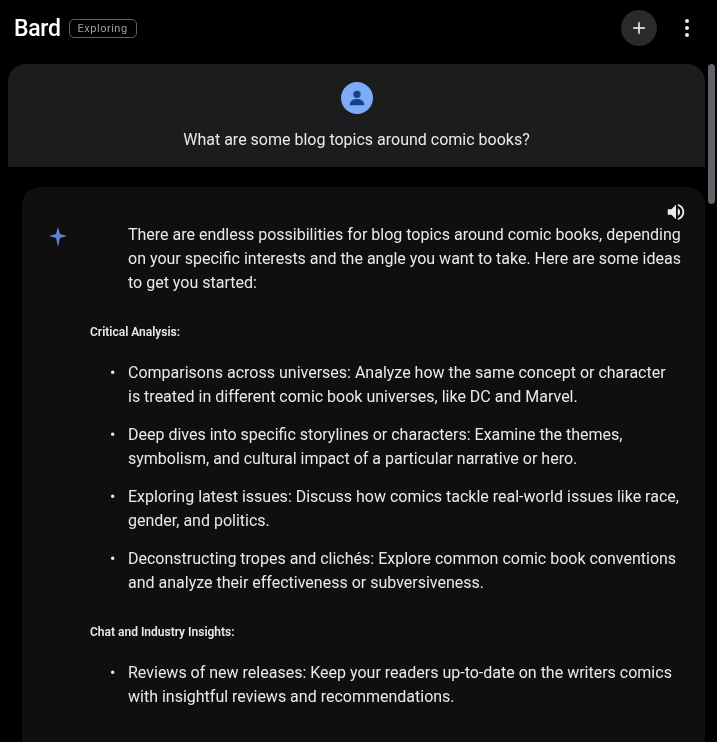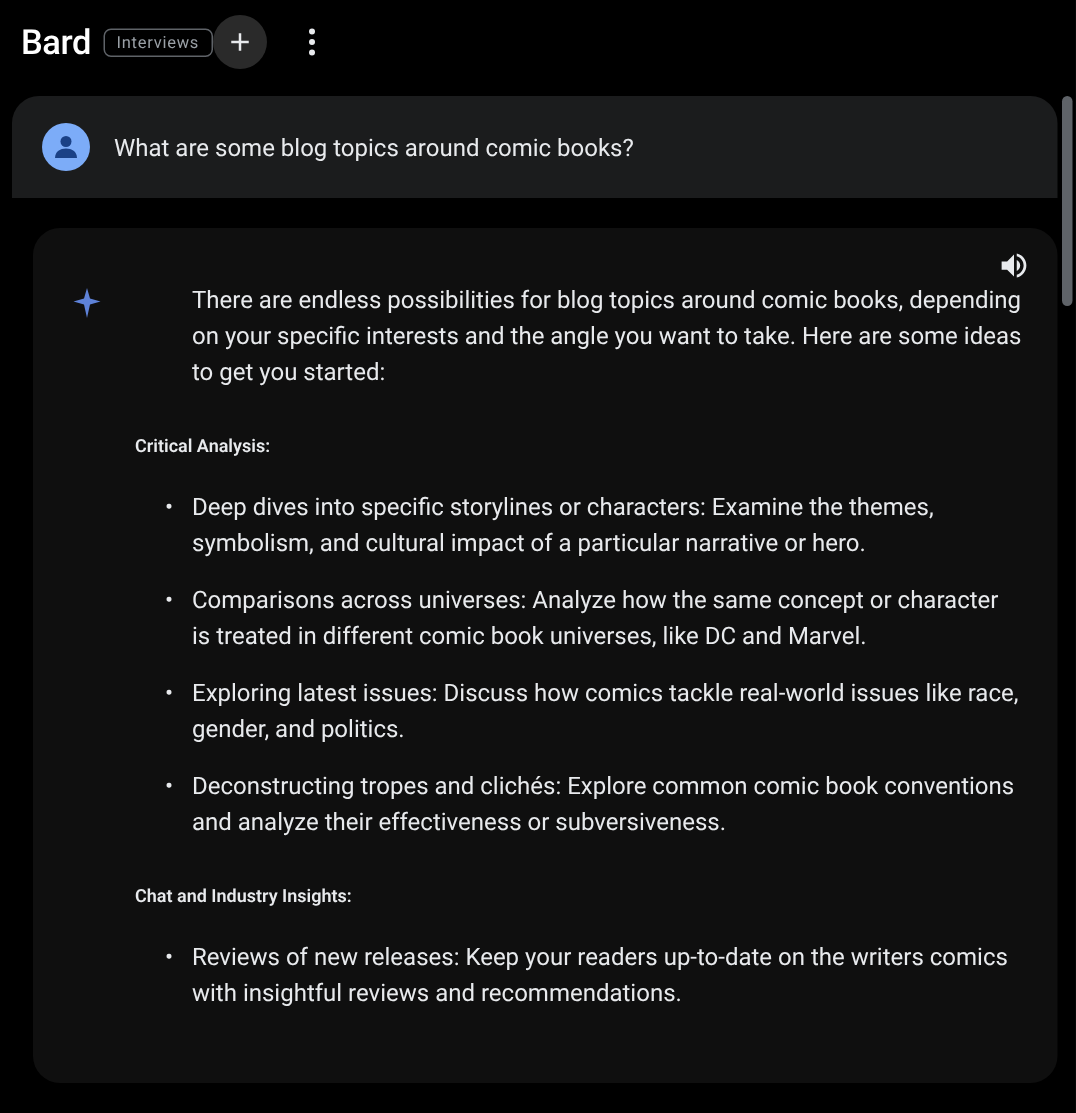"Bard" .header { justify-content: flex-start -> space-between }
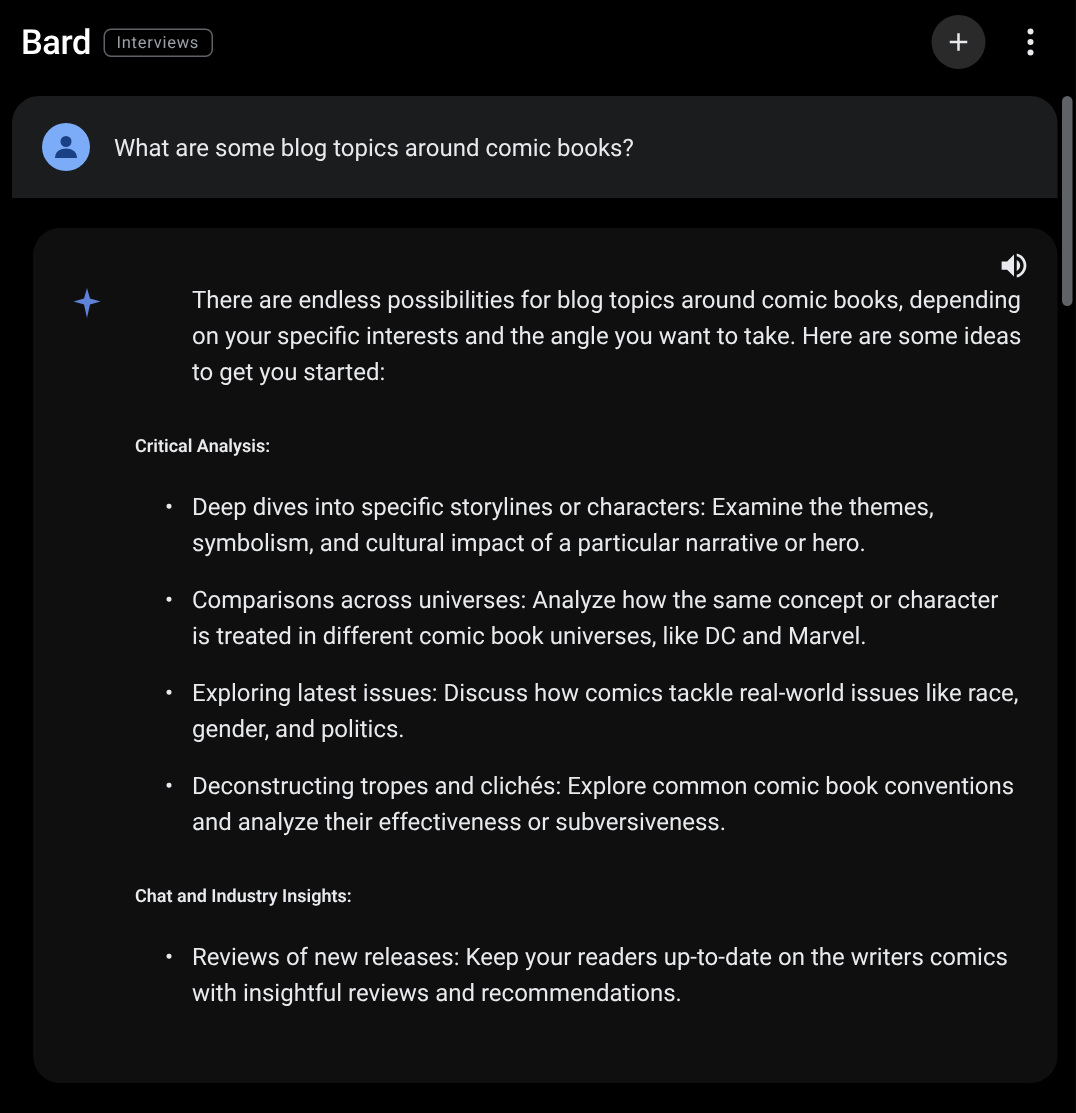"Interviews" span.experiment-badge { text: Interviews -> Exploring }
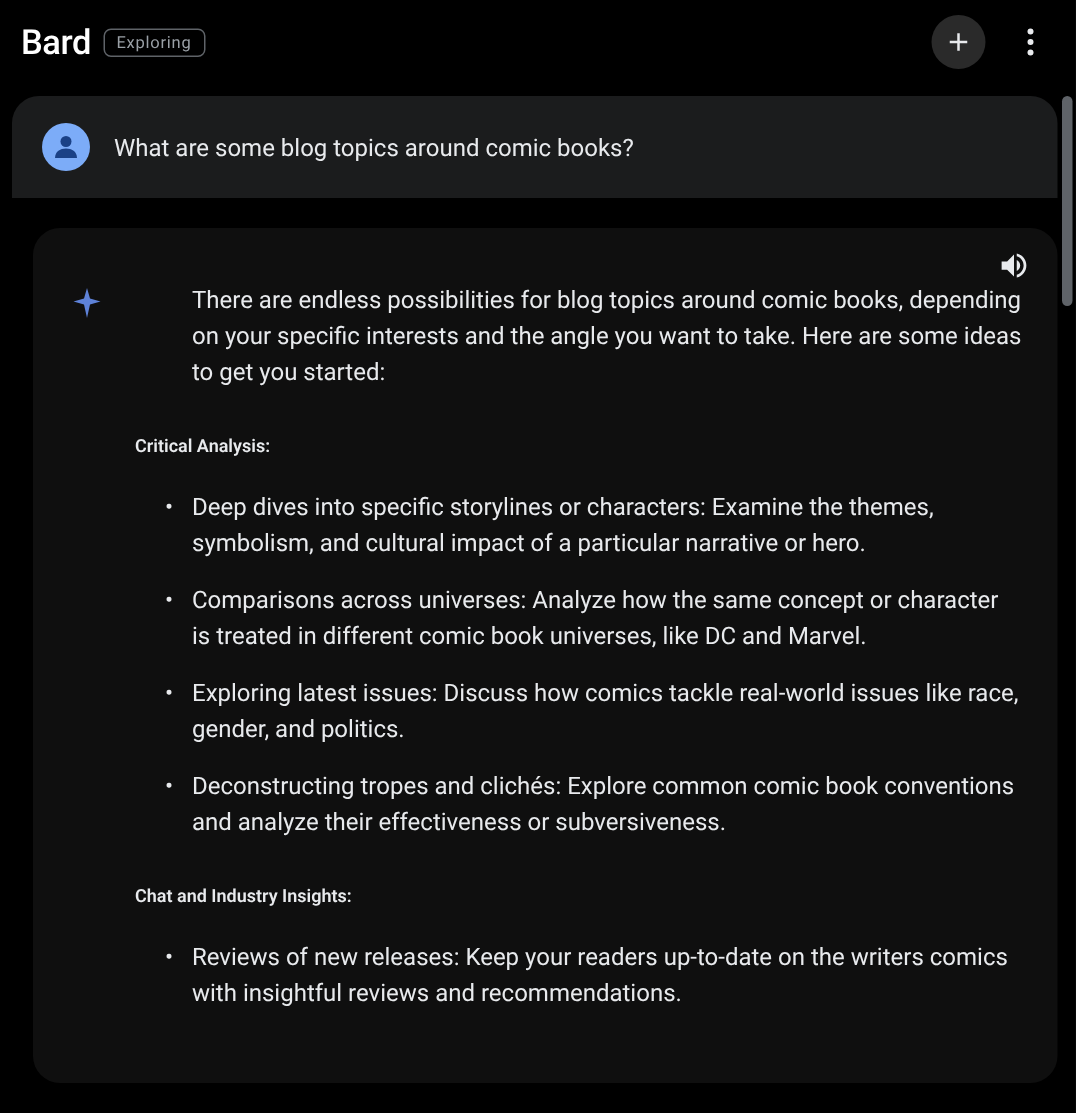"What are some blog topics" .user-message { flex-direction: none -> column }
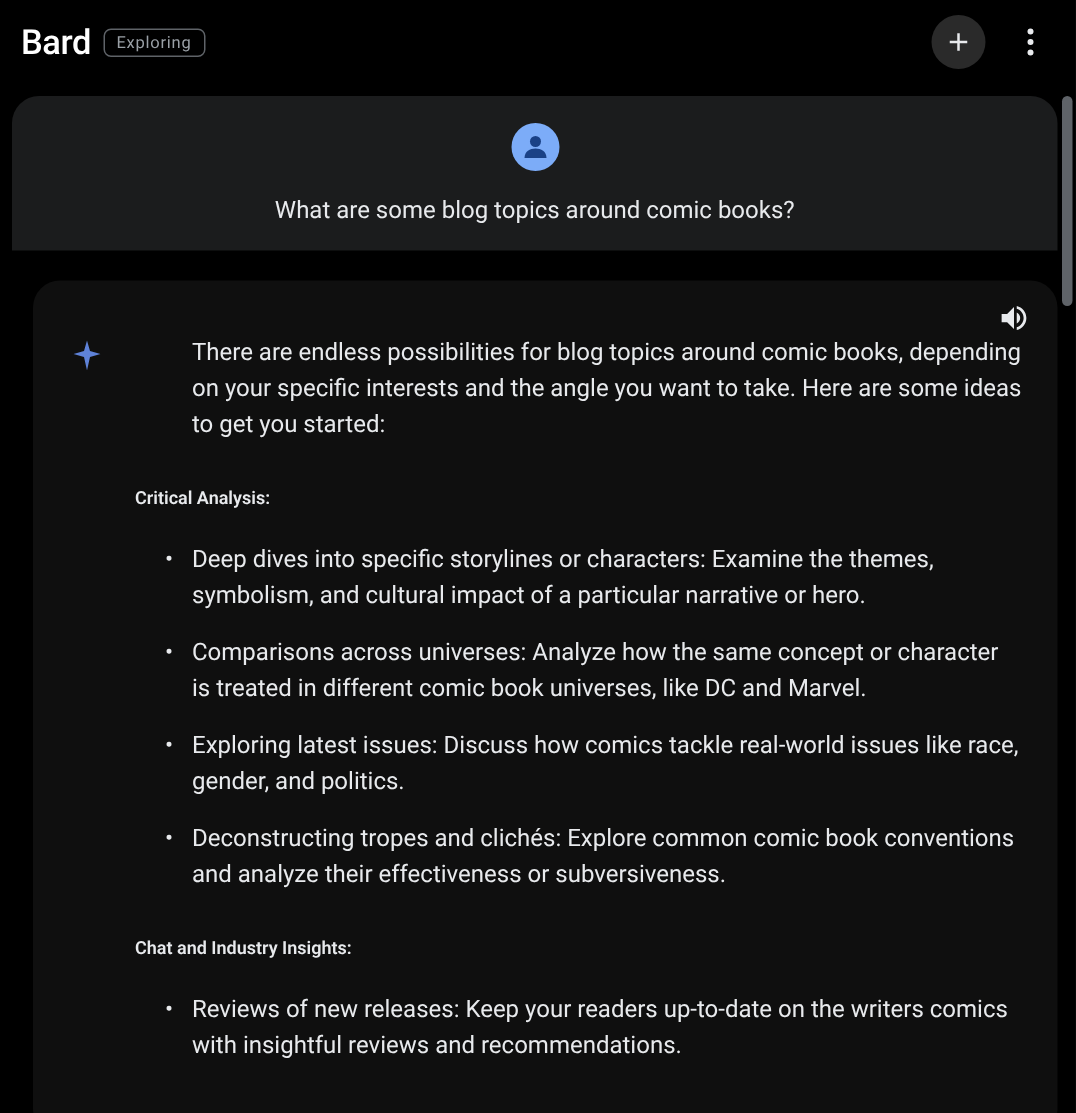"Deep dives into specific storylines" li { order: before "Comparisons across universes: Analyze" -> after "Comparisons across universes: Analyze" }
